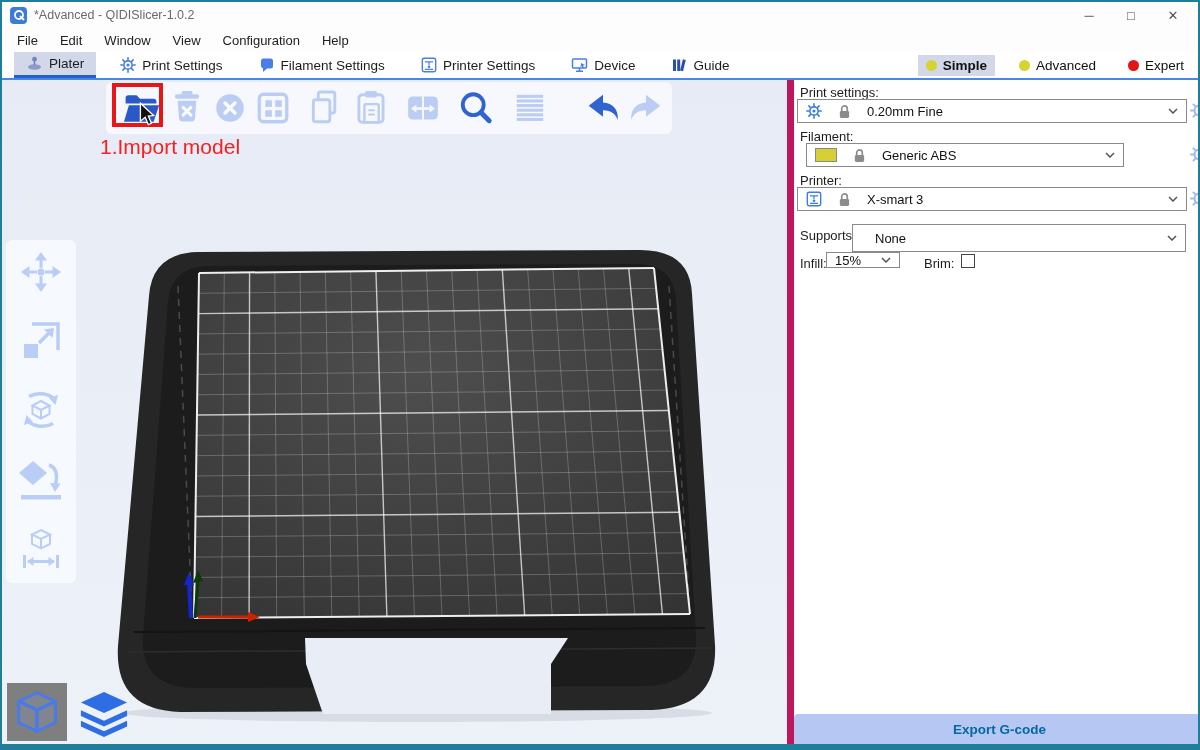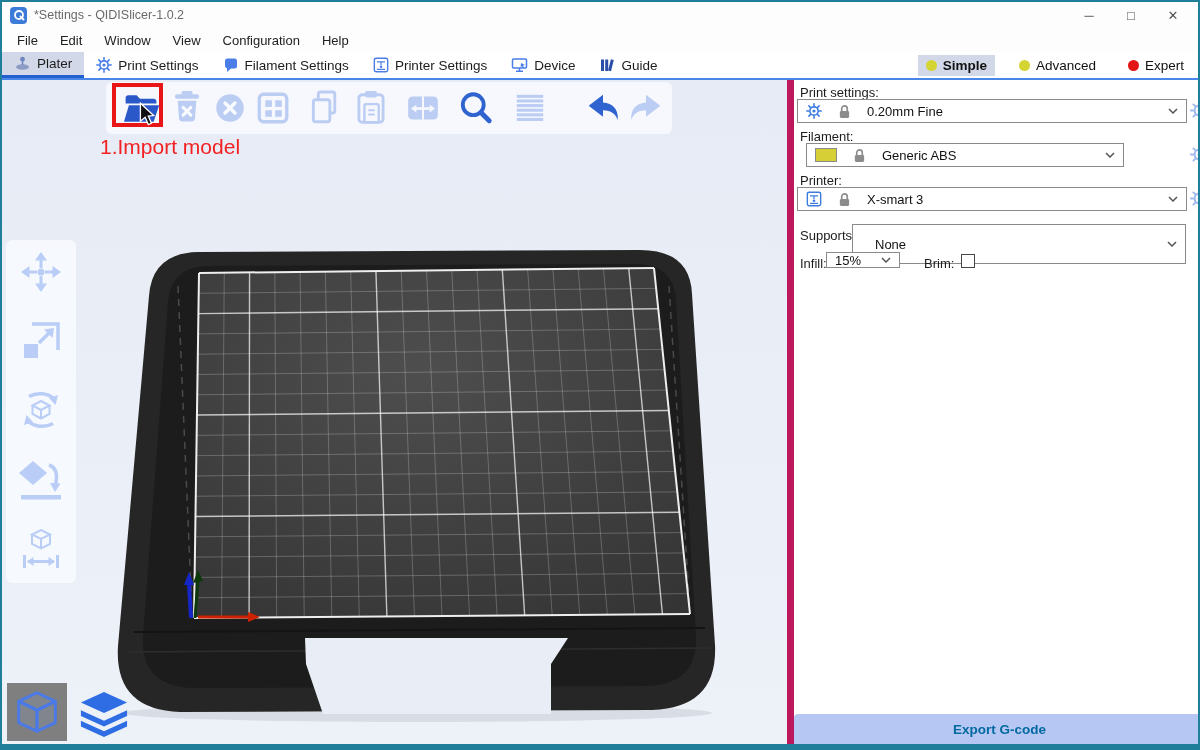"*Settings - QIDISlicer-1.0.2" span.wtitle { text: Settings -> Advanced }
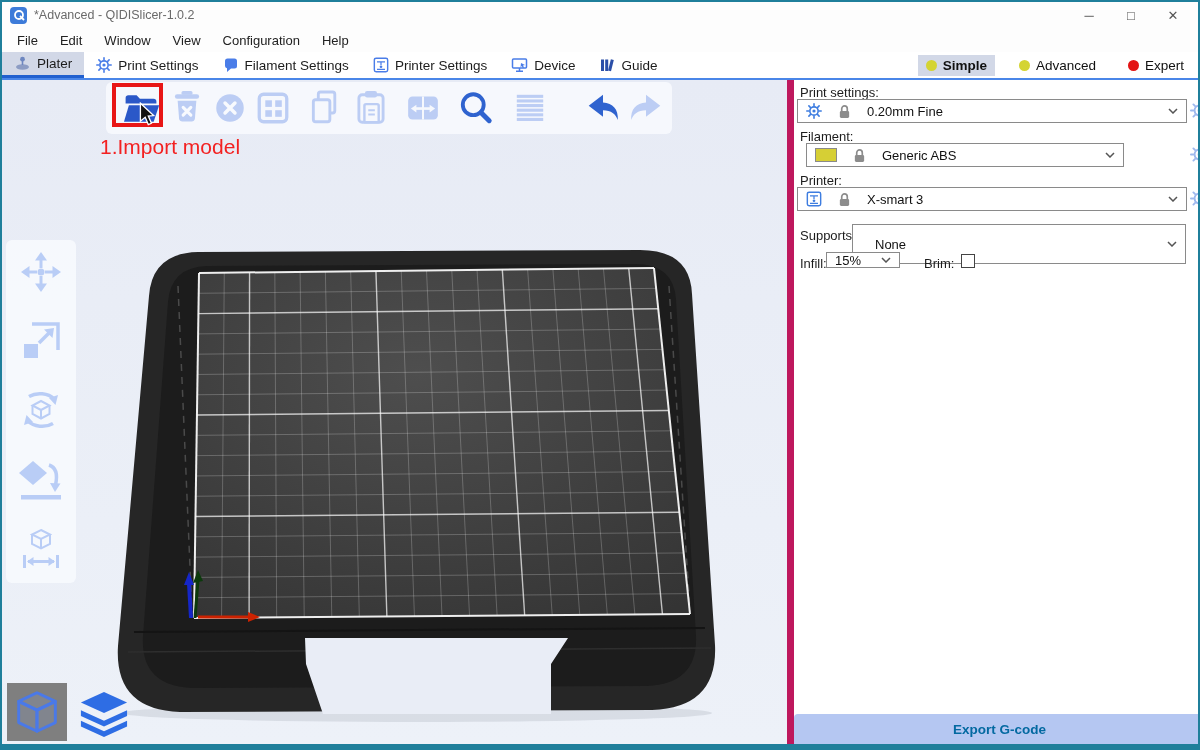"Plater" .tab { margin-left: none -> 12px }
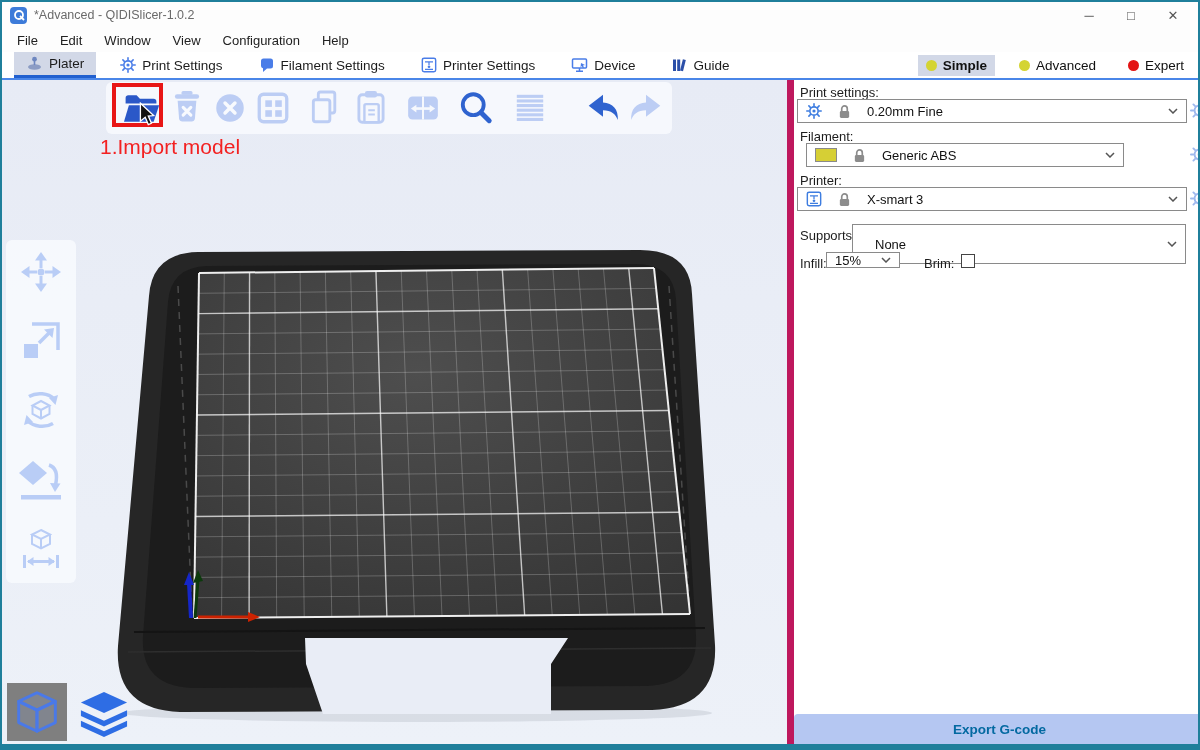"None" div.dd { height: 40px -> 28px }
